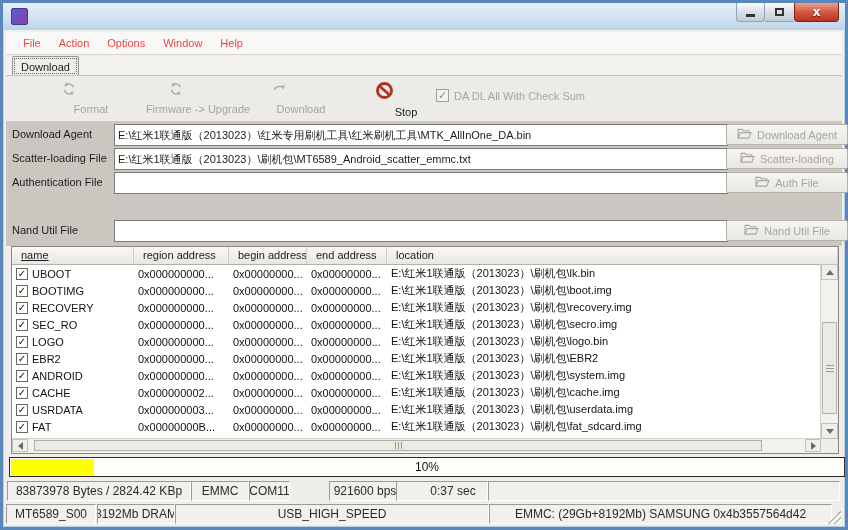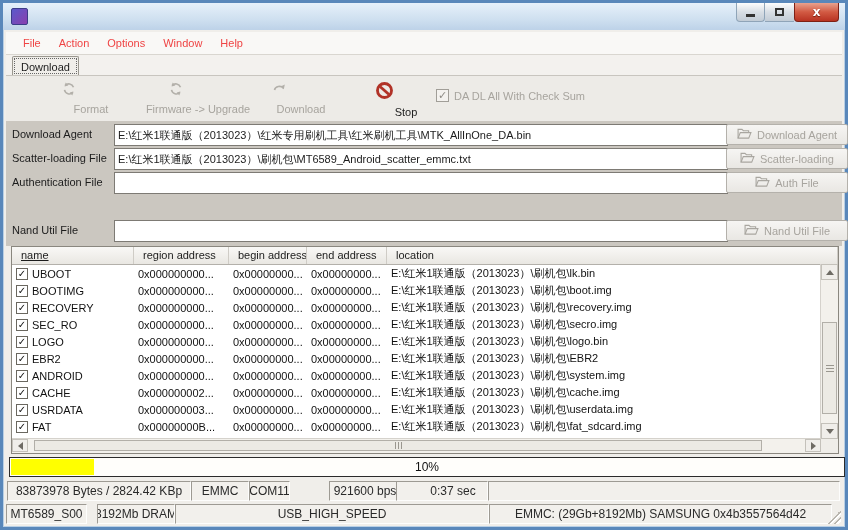"MT6589_S00" div.scell { width: 81px -> 90px }
